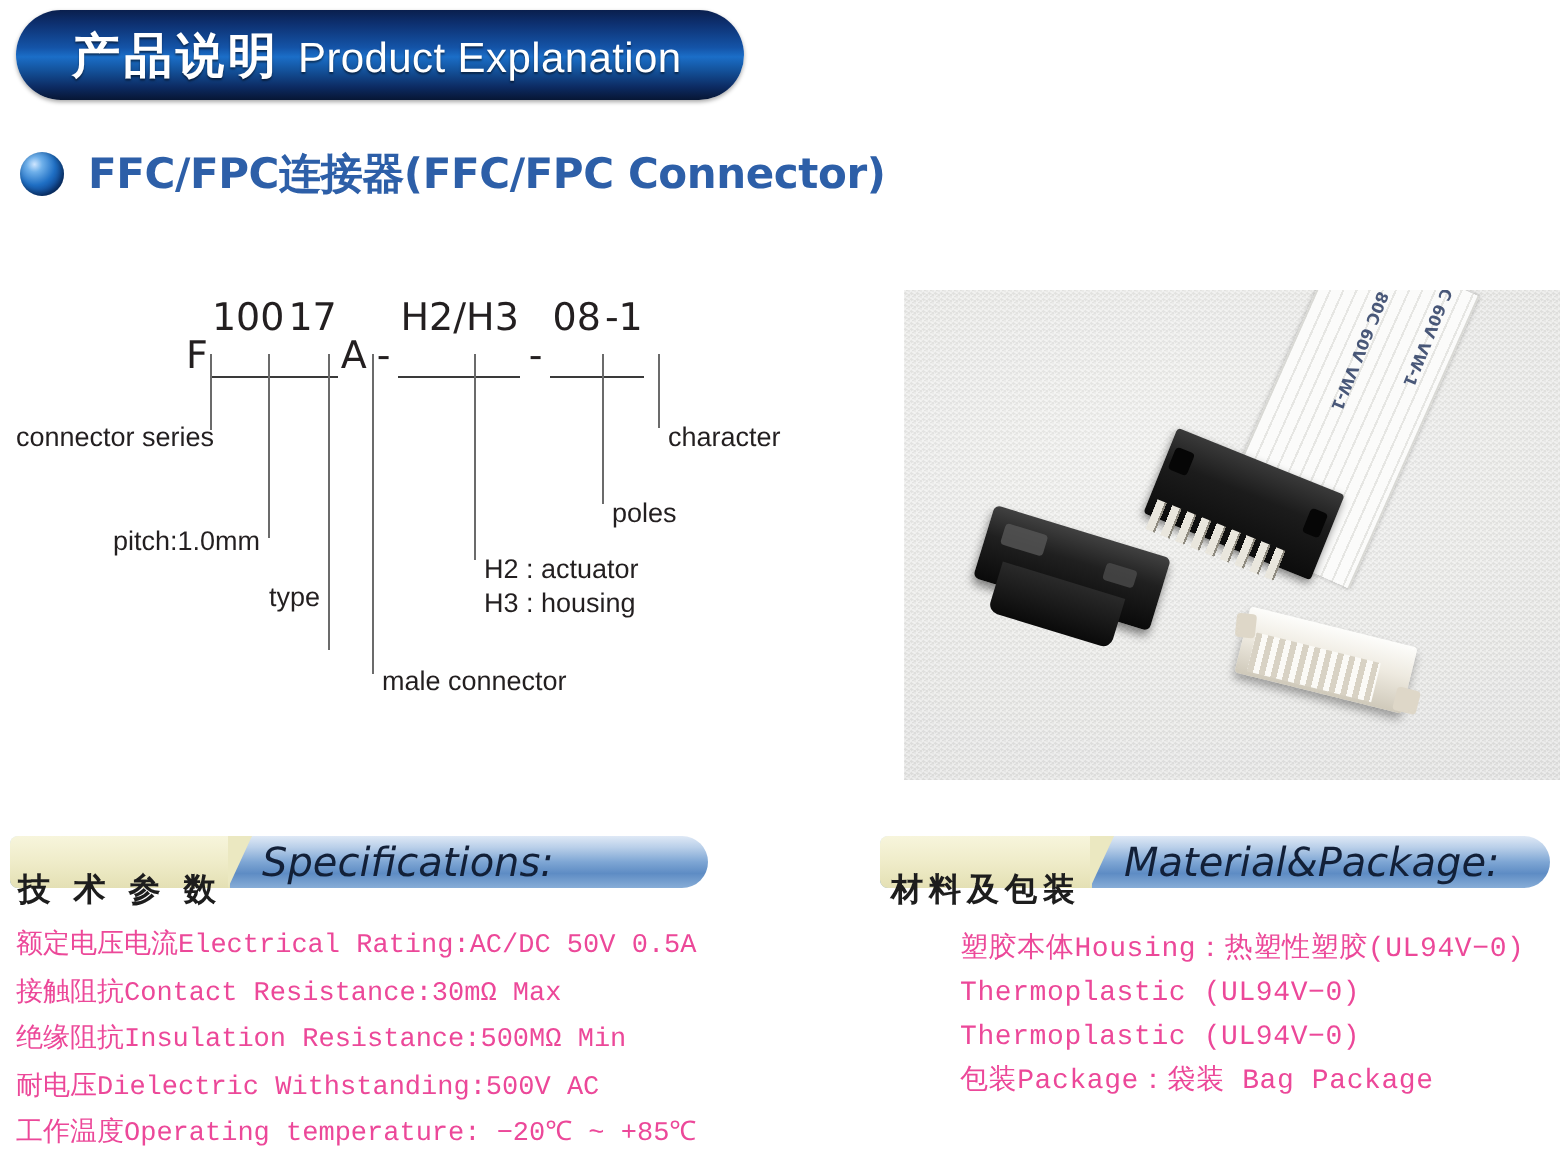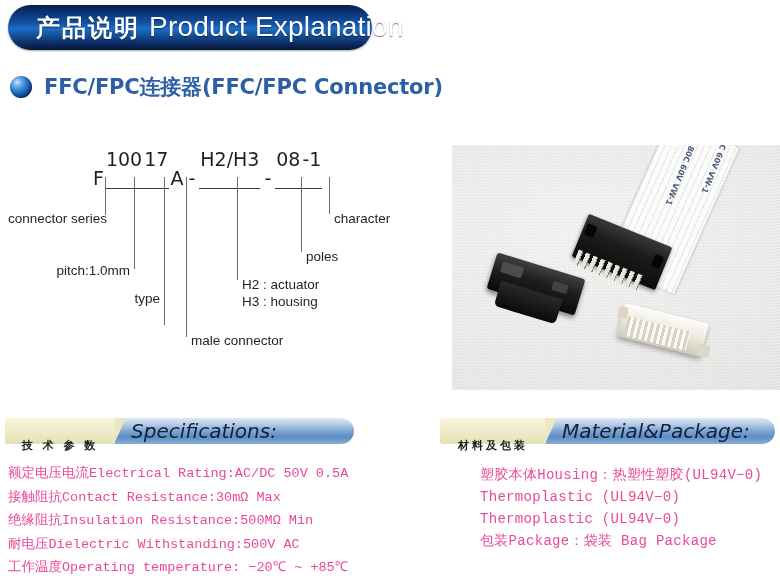"Product Explanation" .tb-en { font-size: 28px -> 21px }
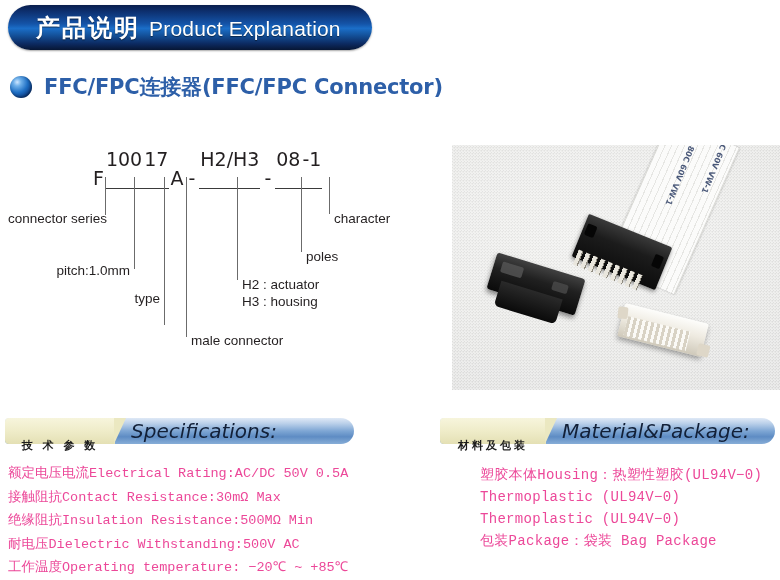"技 术 参 数" .sh-cn { font-size: 11px -> 16px }
